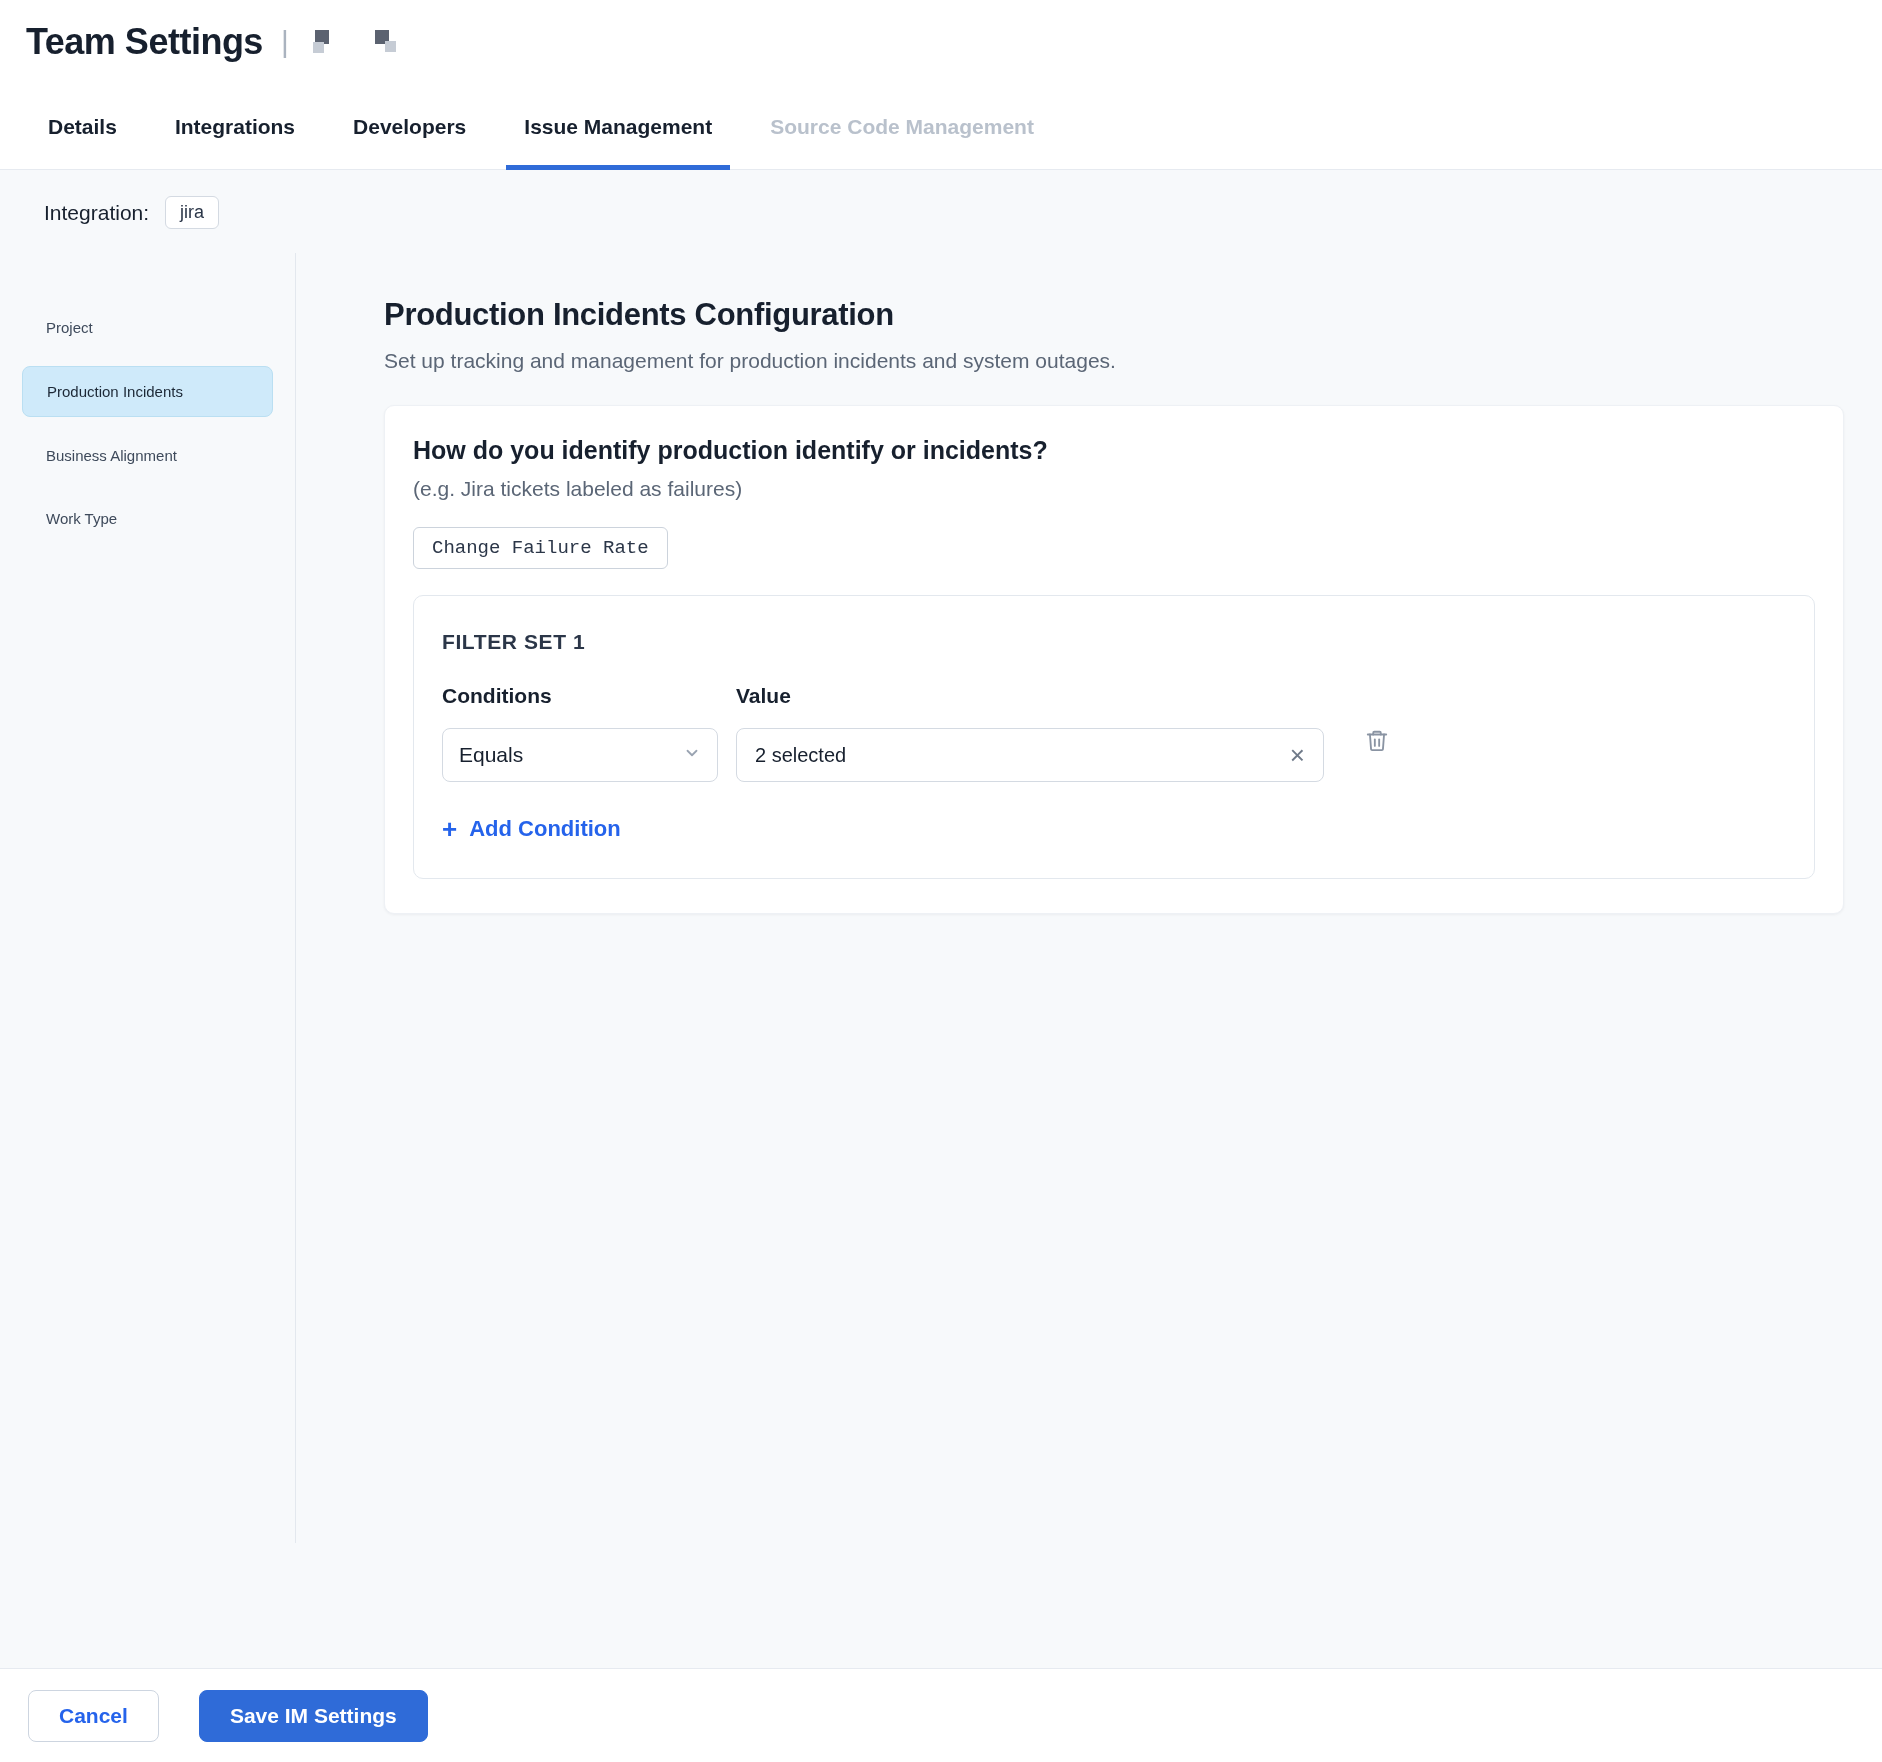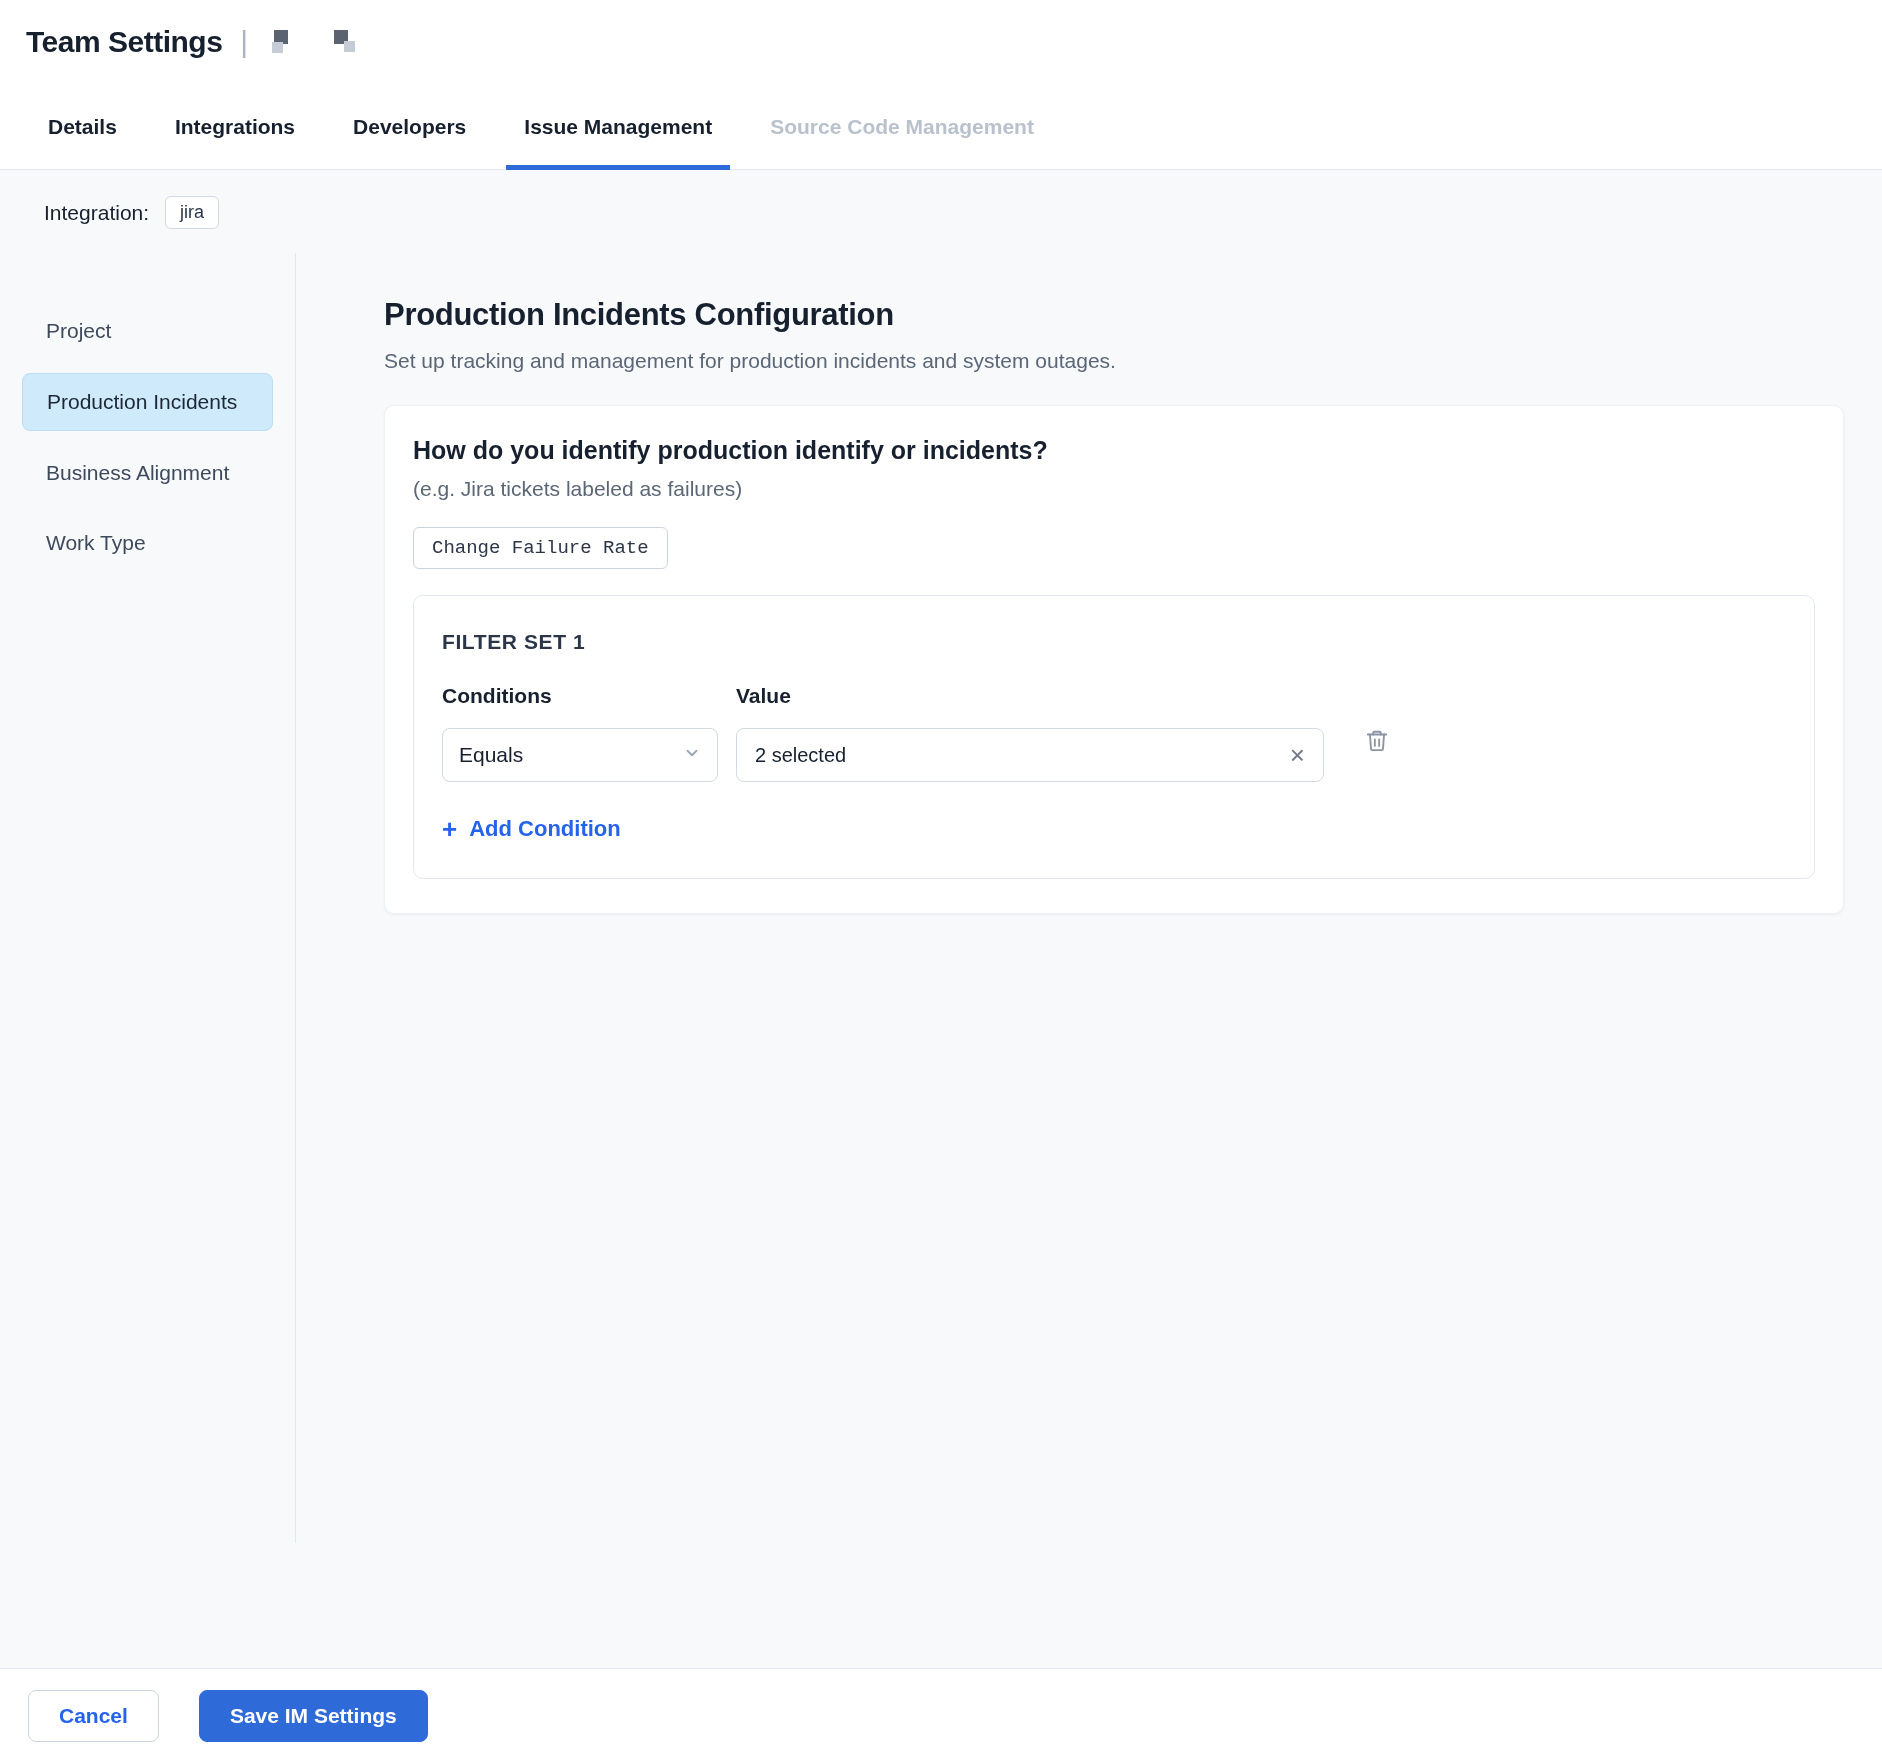"Team Settings" .page-title { font-size: 30px -> 36px }
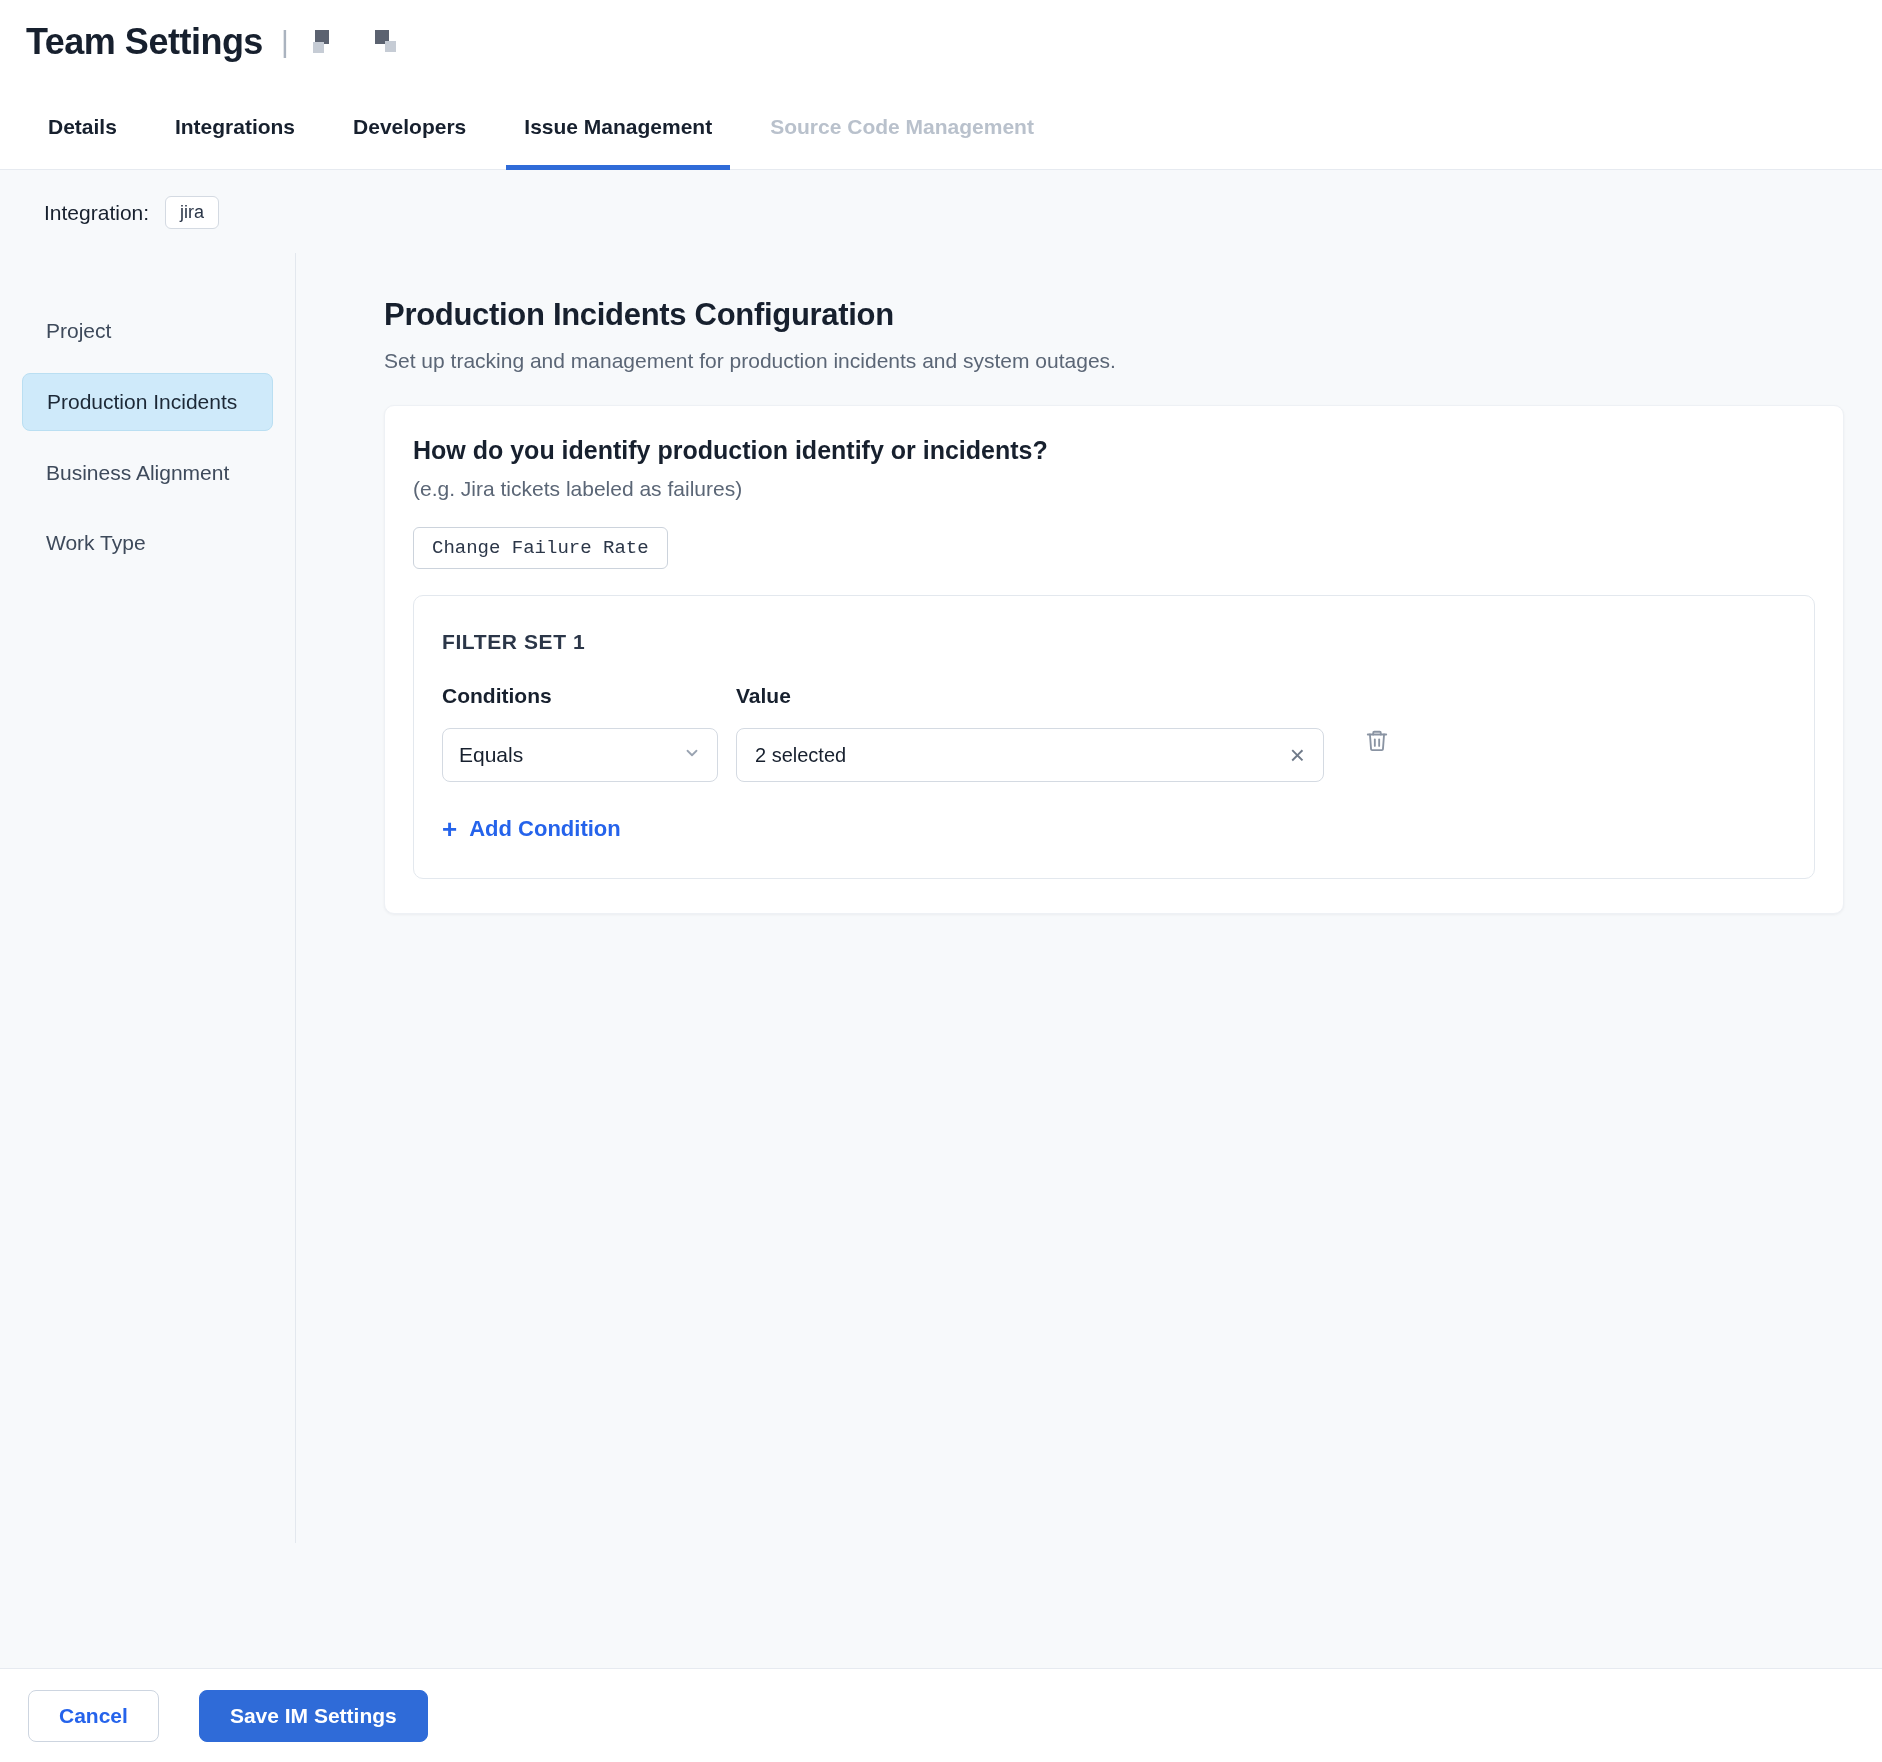"Project" .side-item { font-size: 21px -> 15px }
